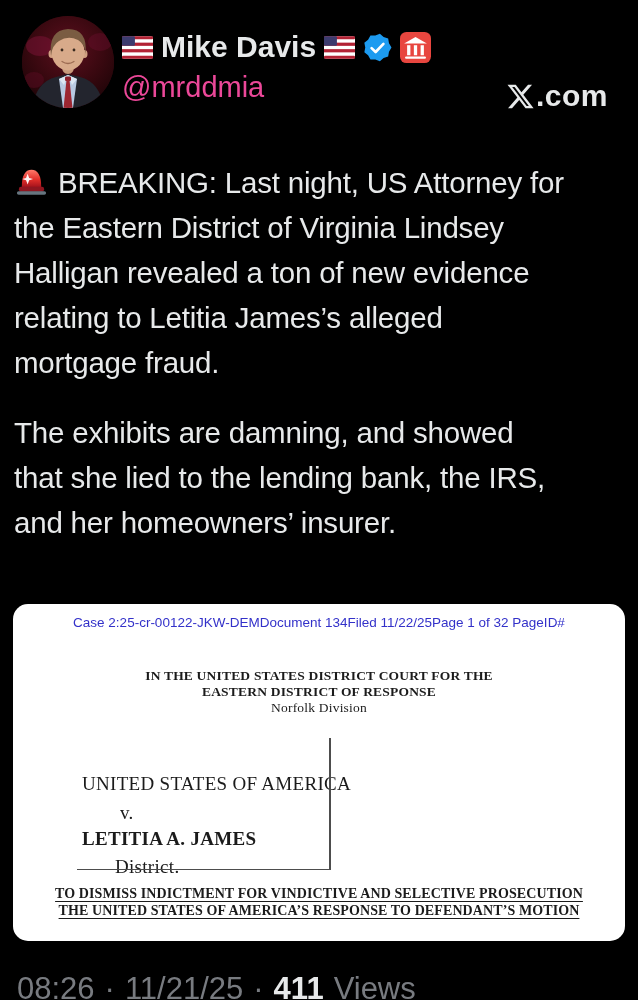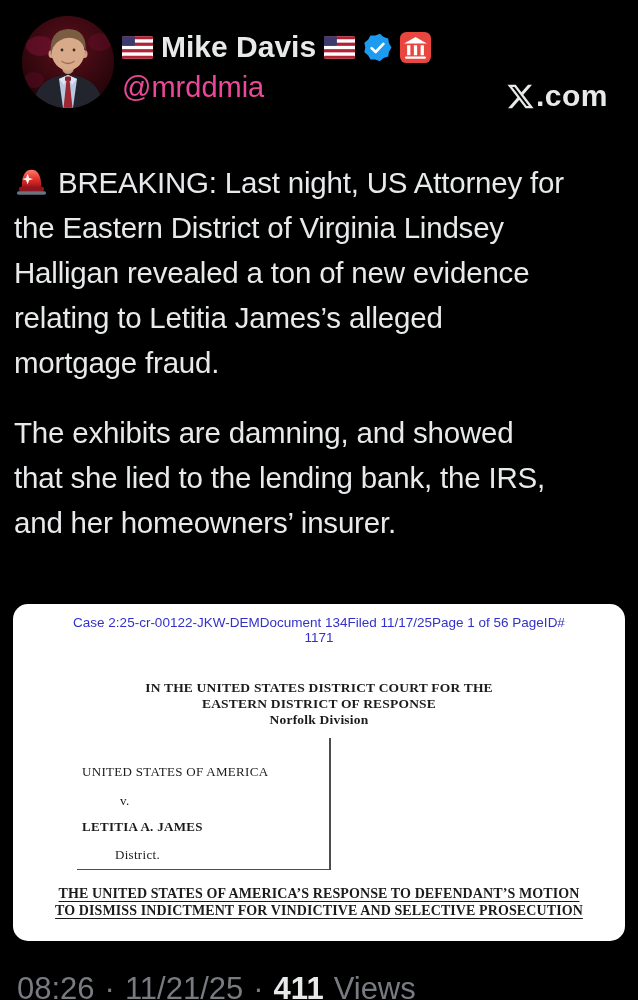"Filed 11/17/25" span { text: 11/17/25 -> 11/22/25 }
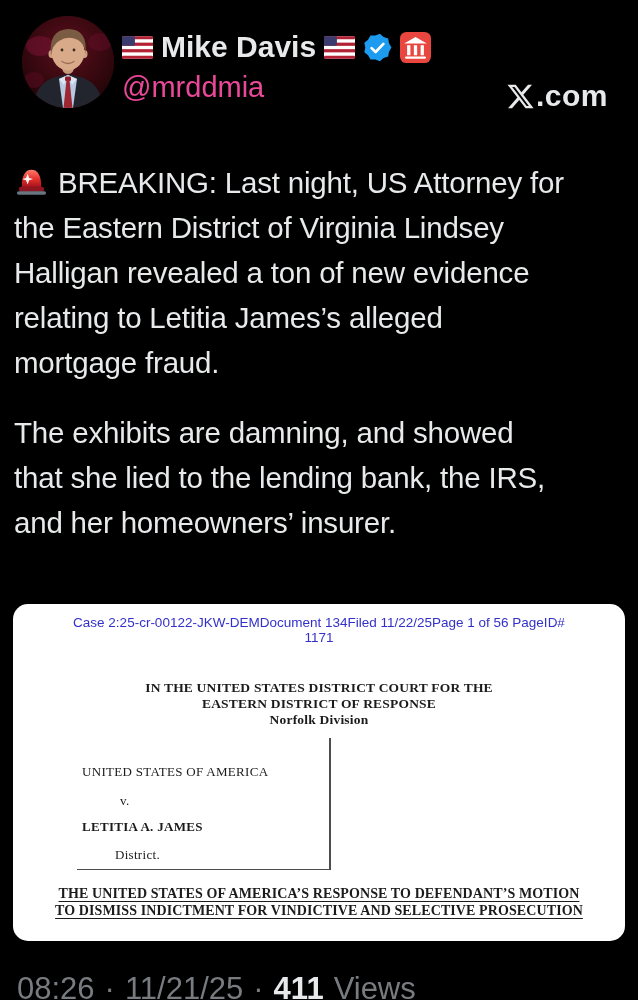"Page 1 of 56 PageID#" span { text: 56 -> 32 }
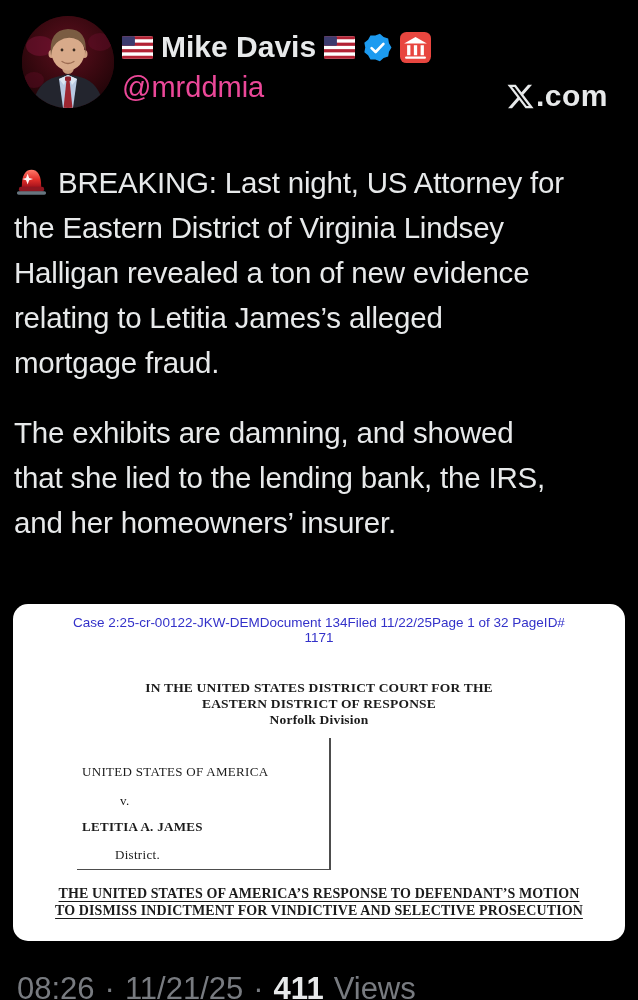"1171" div.doc-header-line2 { html: <div>1171</div> -> none }
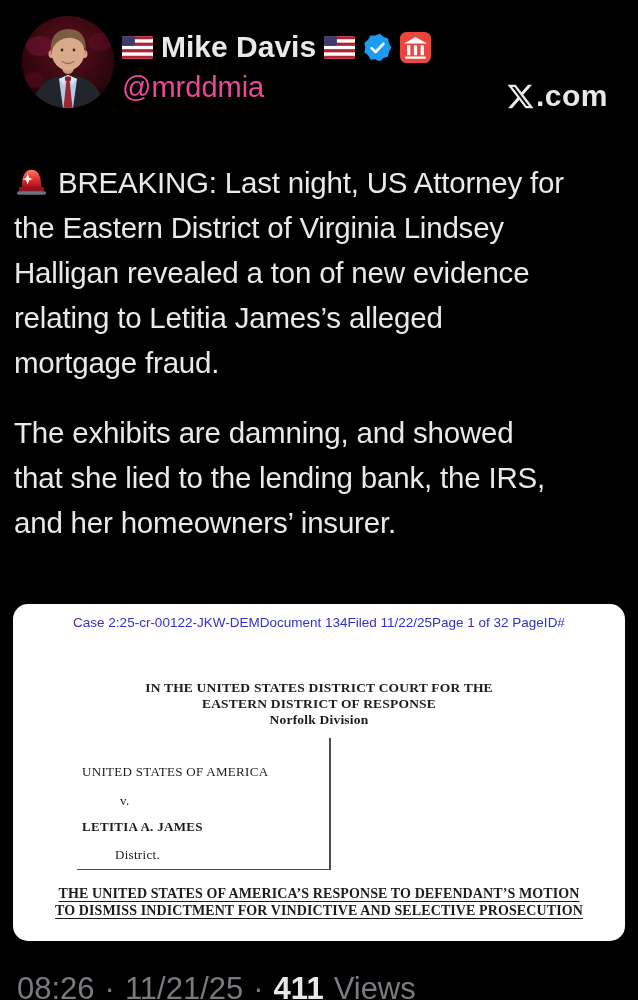"IN THE UNITED STATES DISTRICT" .court-title { top: 76px -> 64px }
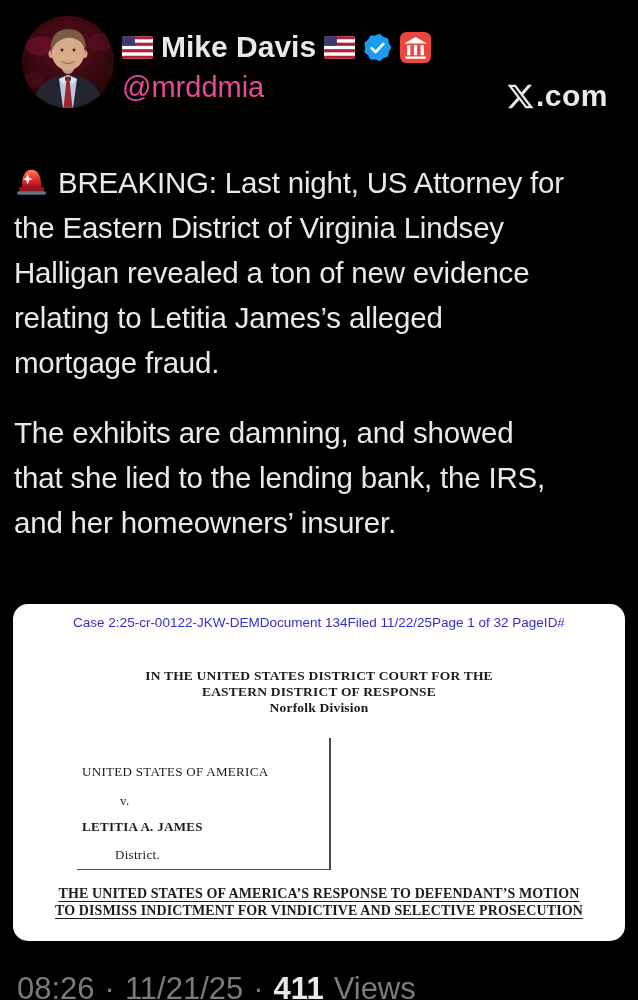"Norfolk Division" .court-division { font-weight: 700 -> 400 }
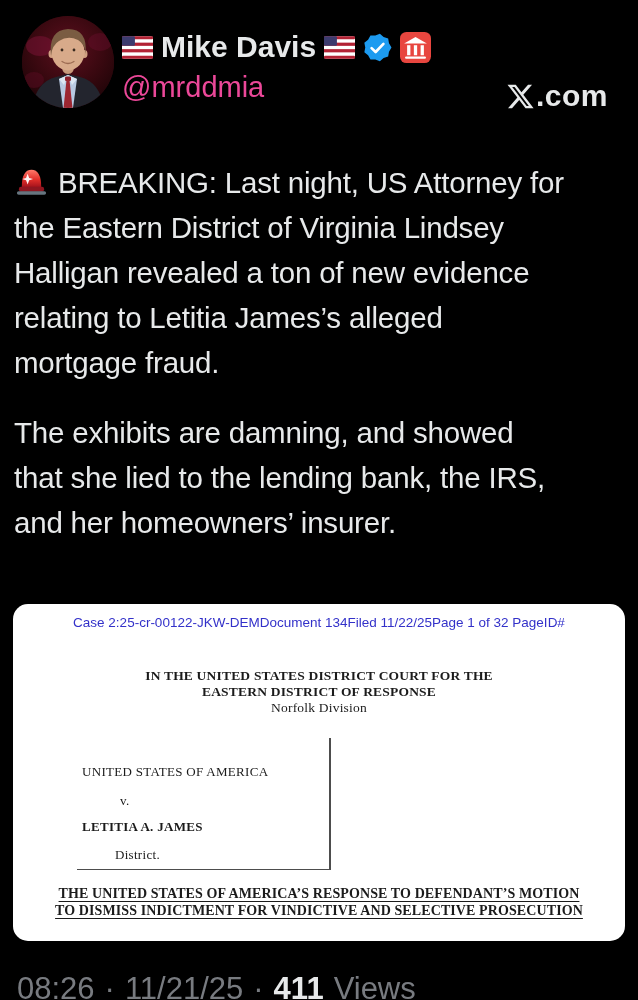"UNITED STATES OF AMERICA" .cap-item { font-size: 13px -> 19px; margin-top: none -> 9px }
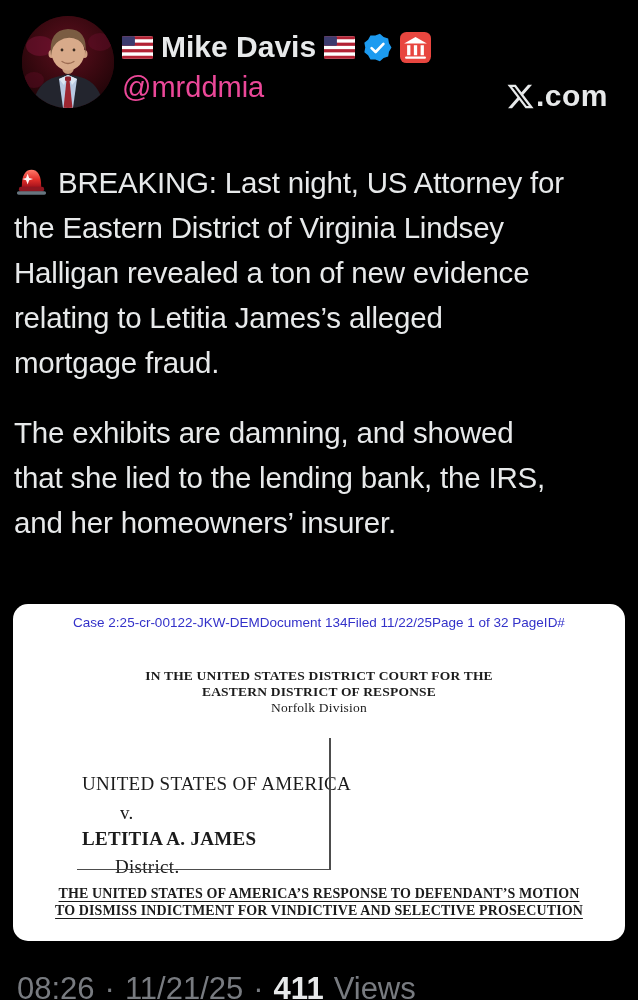"THE UNITED STATES OF AMERICA’S" div { order: before "TO DISMISS INDICTMENT FOR VINDICTIVE" -> after "TO DISMISS INDICTMENT FOR VINDICTIVE" }
